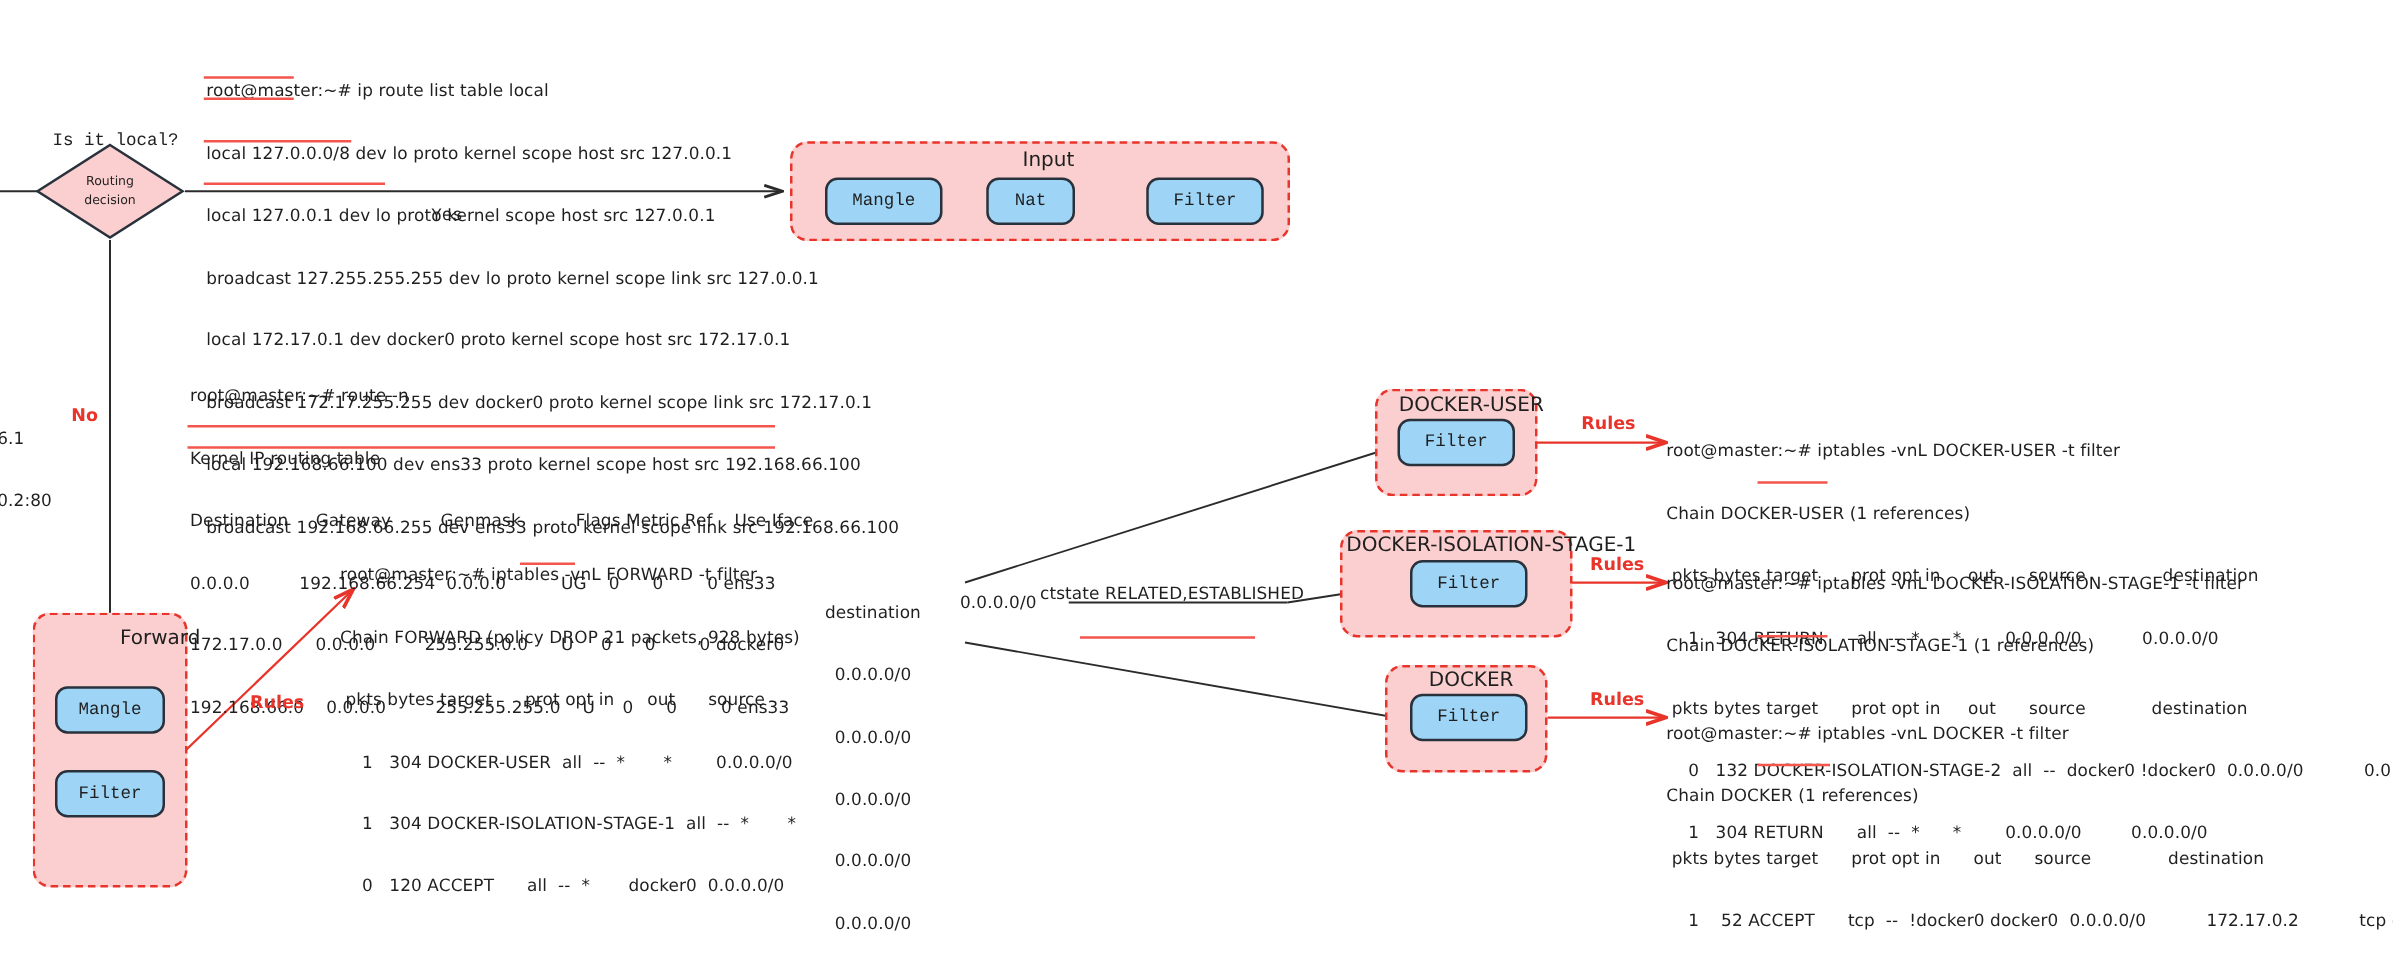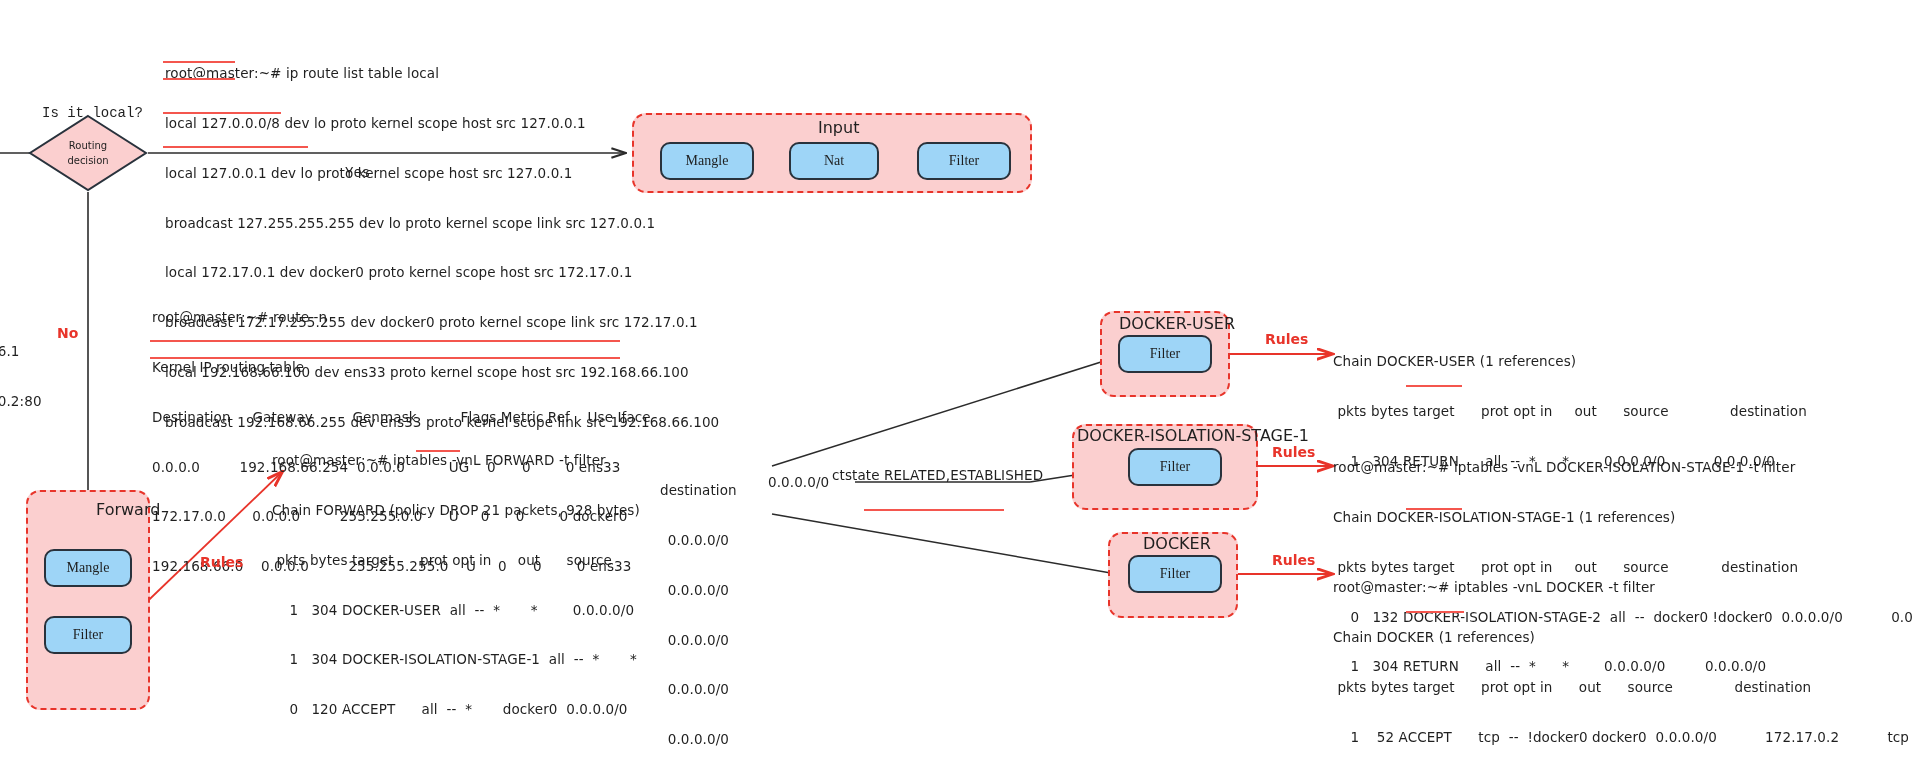"Mangle" .node { font-family: Liberation Serif, serif -> Liberation Mono, monospace }
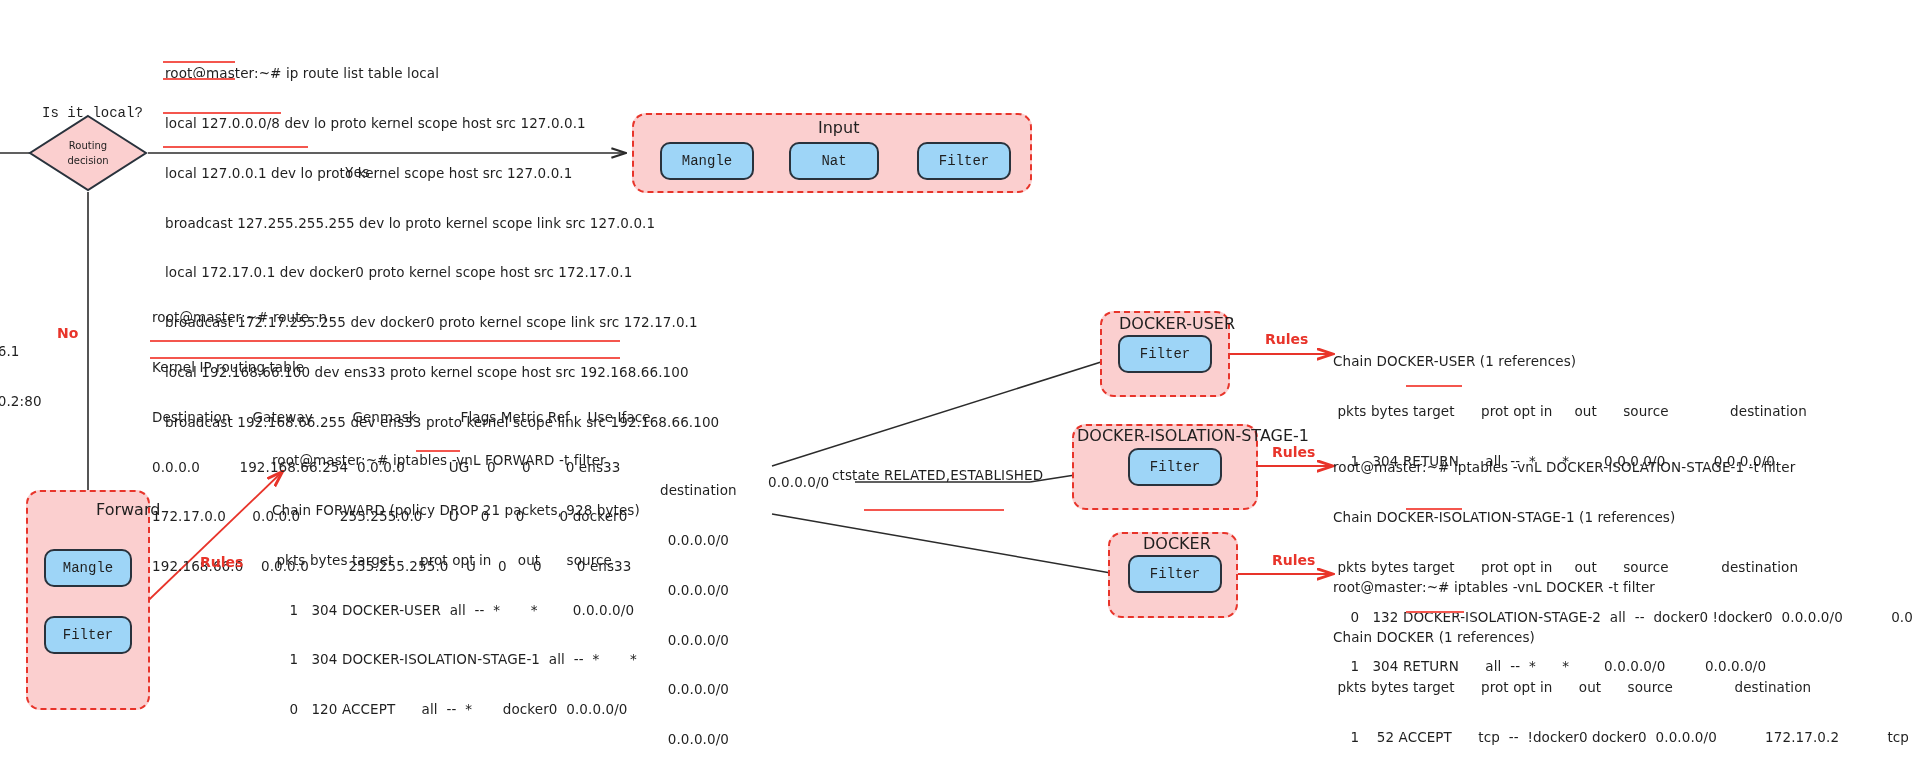"Nat" div.node { width: 90px -> 71px }
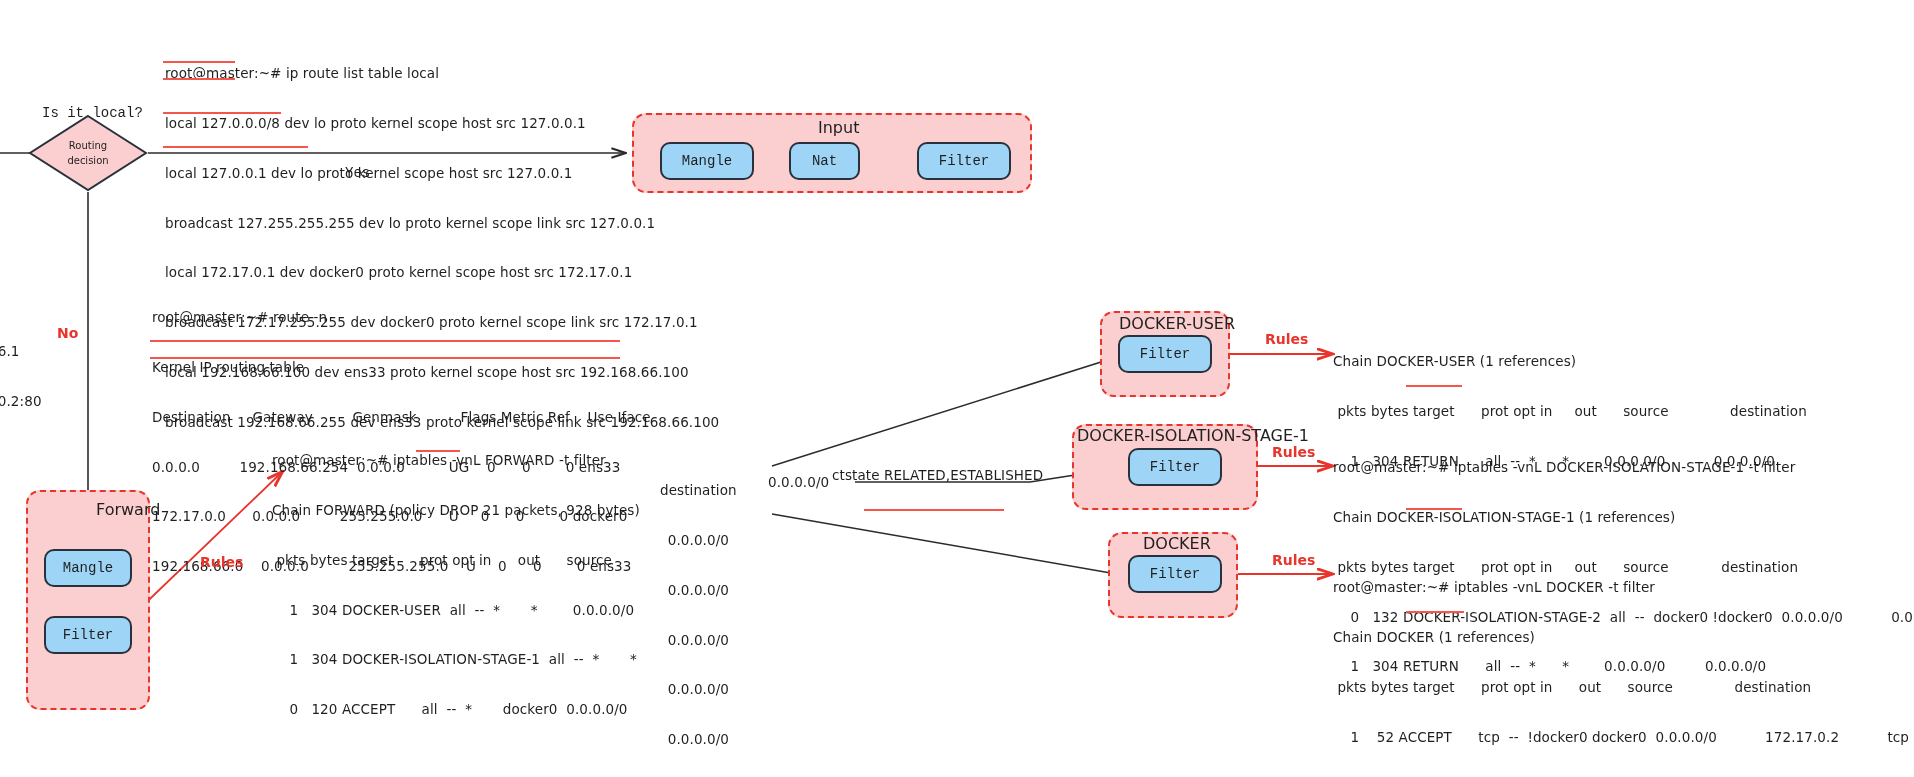"root@master:~# iptables -vnL DOCKER-USER" div { html: none -> <div>root@master:~# iptables -vnL DOCKER-USER -t filter</div> }
